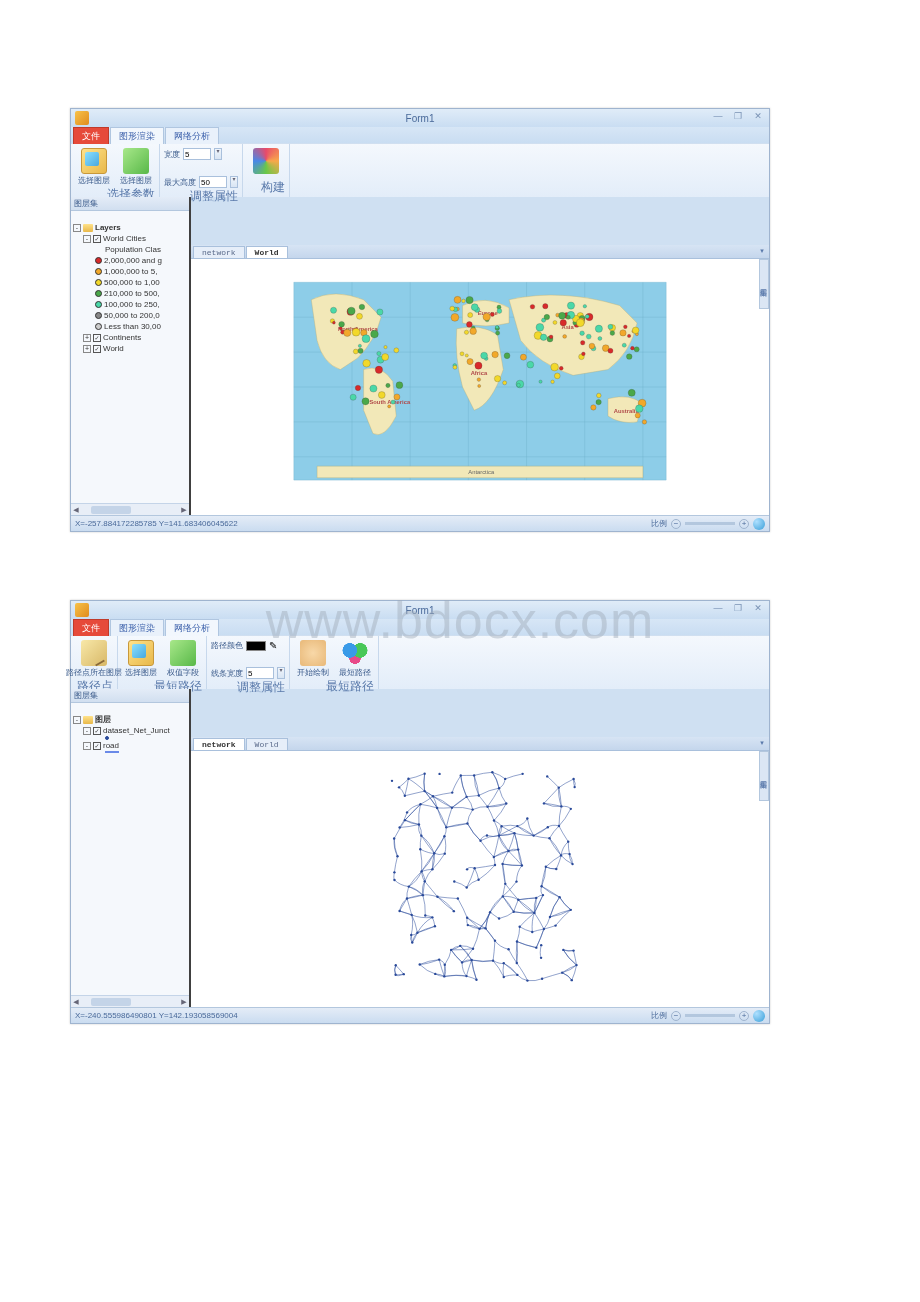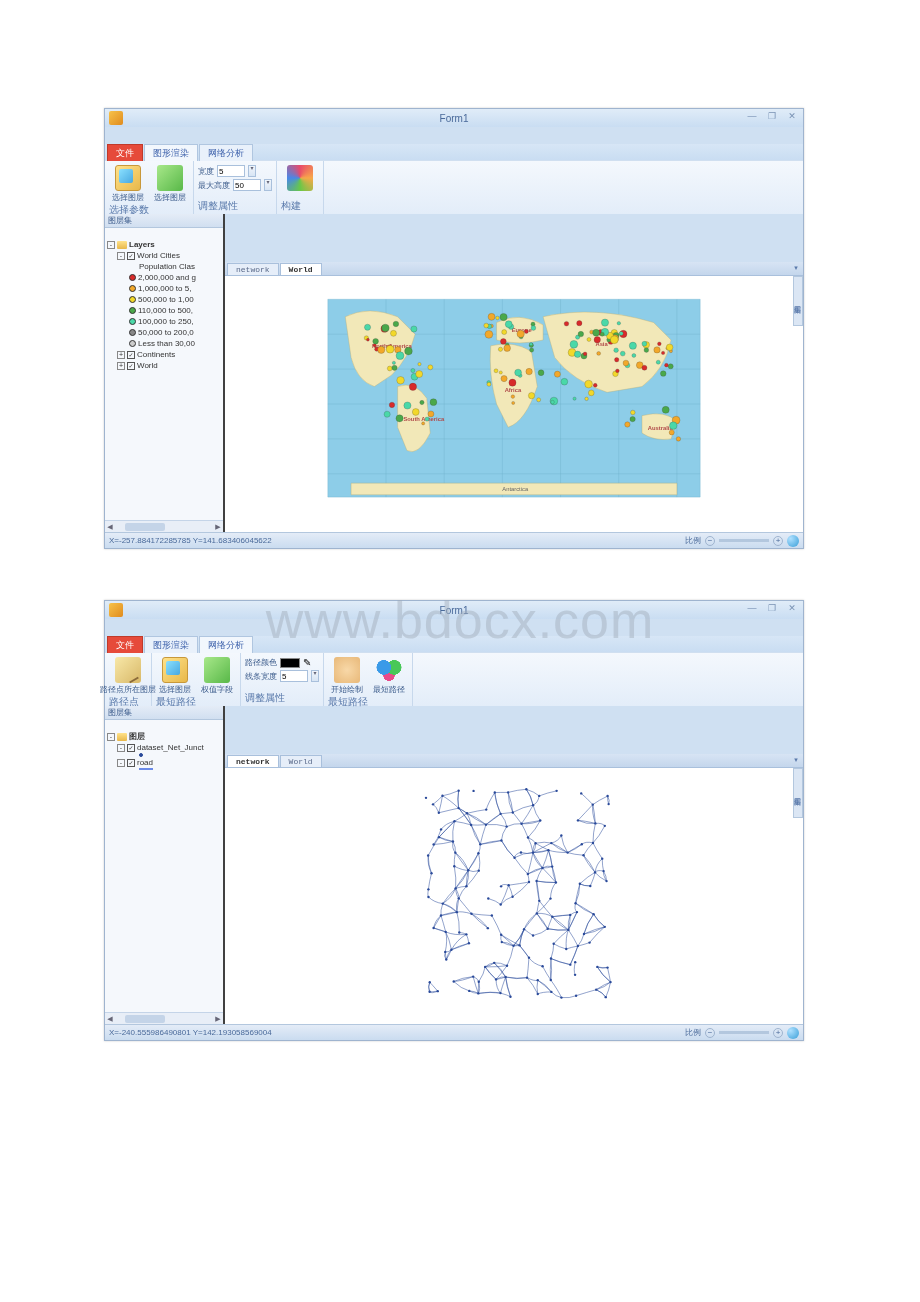"Form1" .page { padding: 0 104px -> 0 70px }
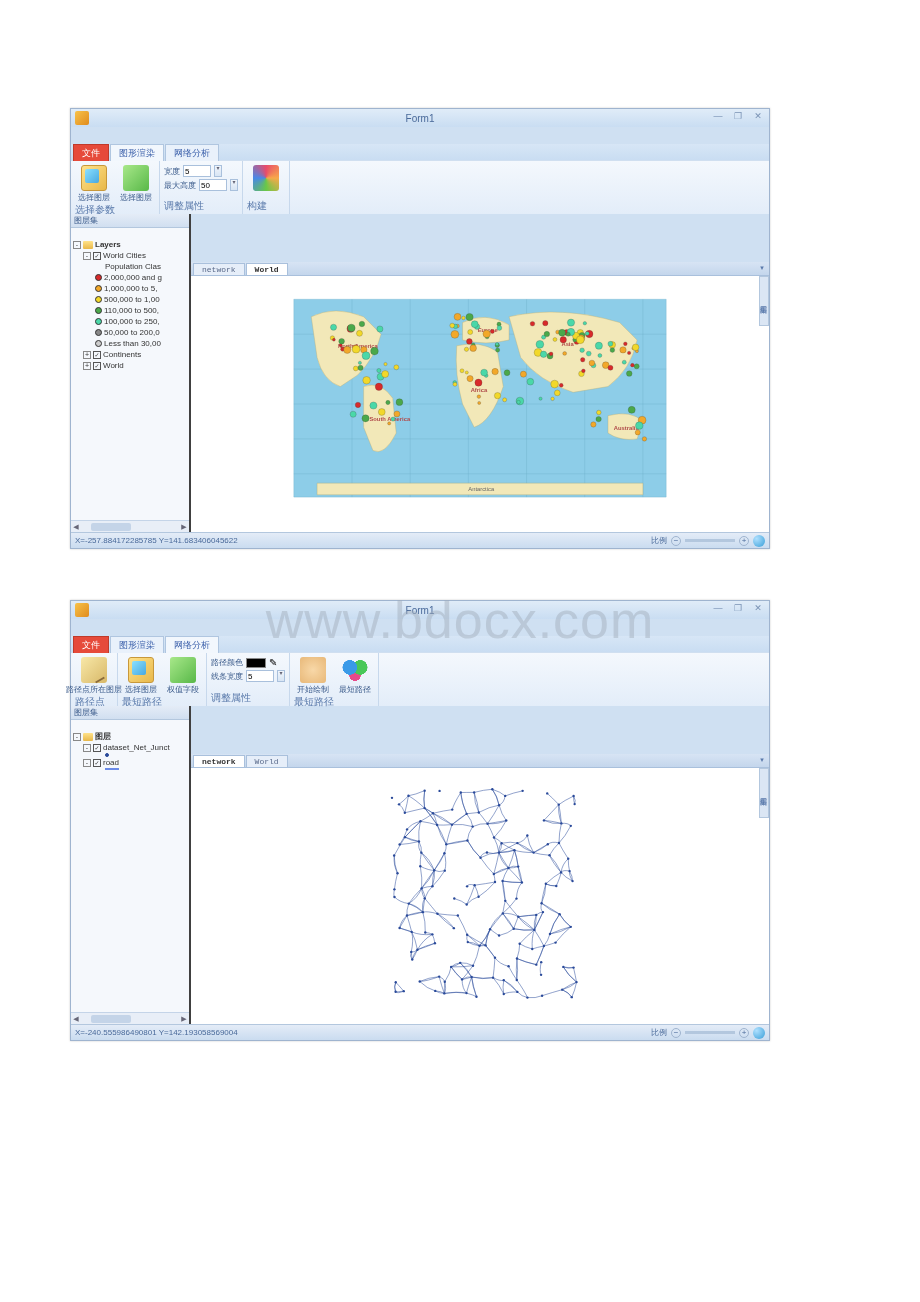"文件" .ribbon-tabs { margin-top: 17px -> none }
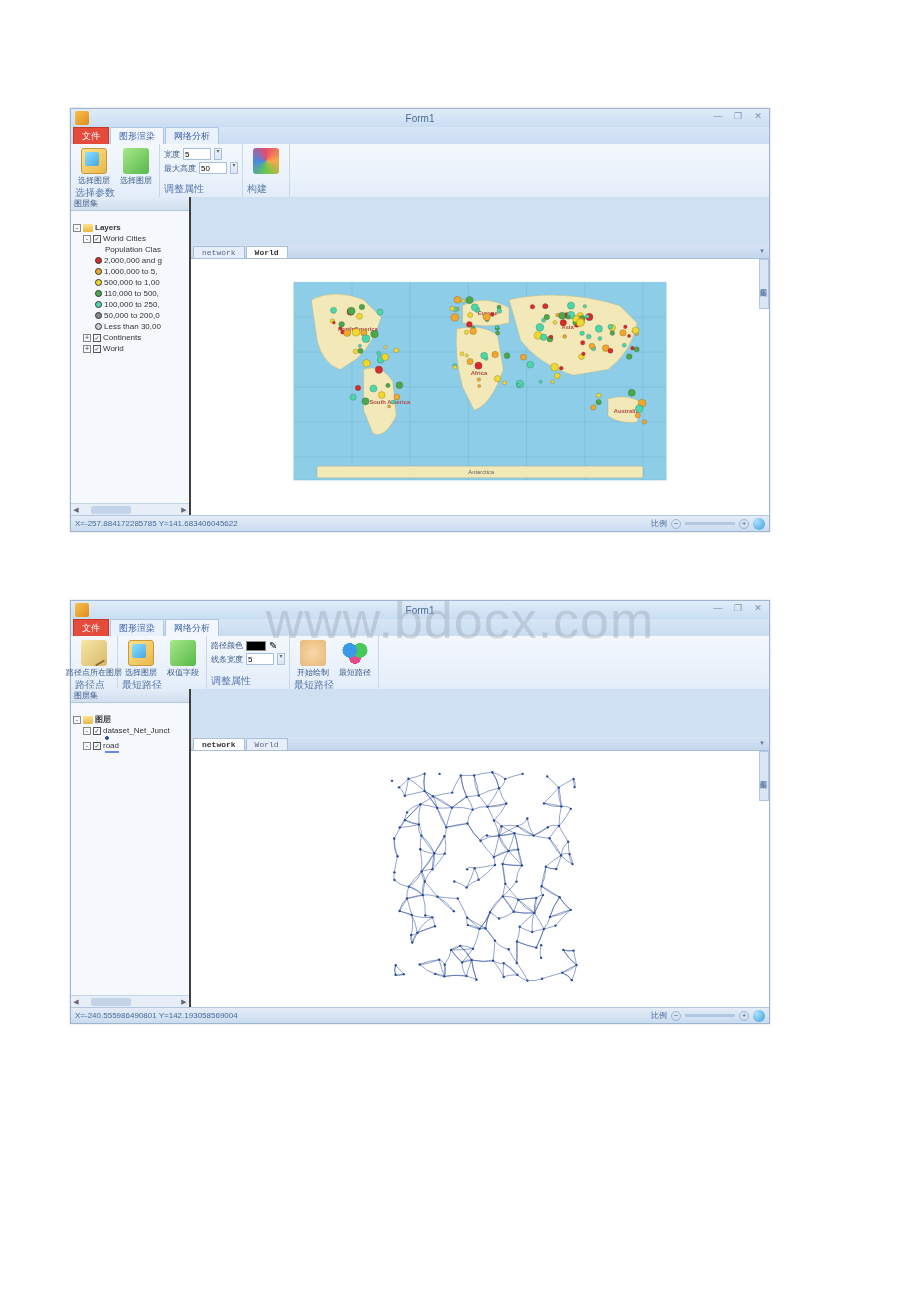"宽度" .kv { gap: 2px -> 16px }
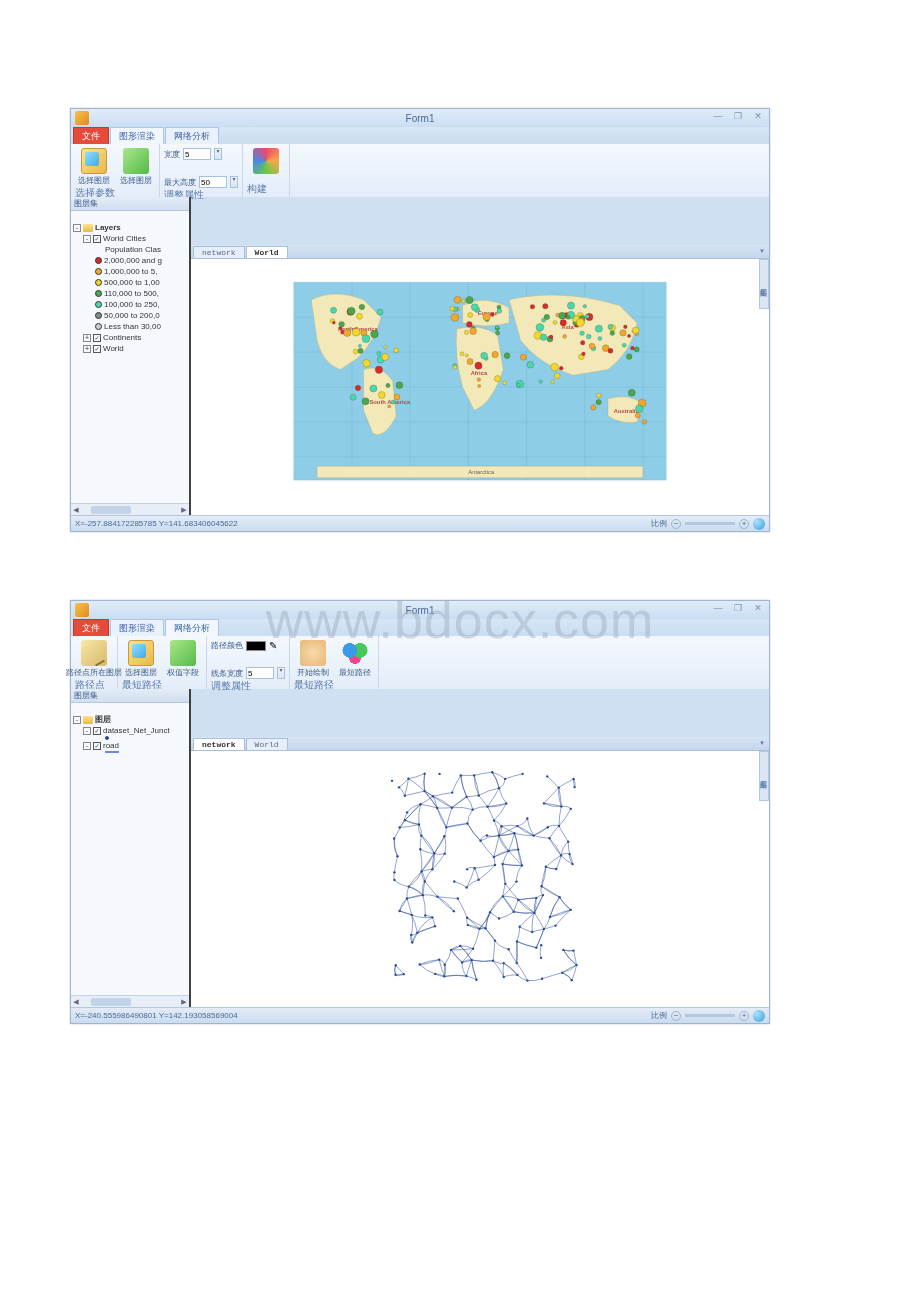"选择参数" .rgroup .glabel { font-size: 10px -> 12px; text-align: left -> right }
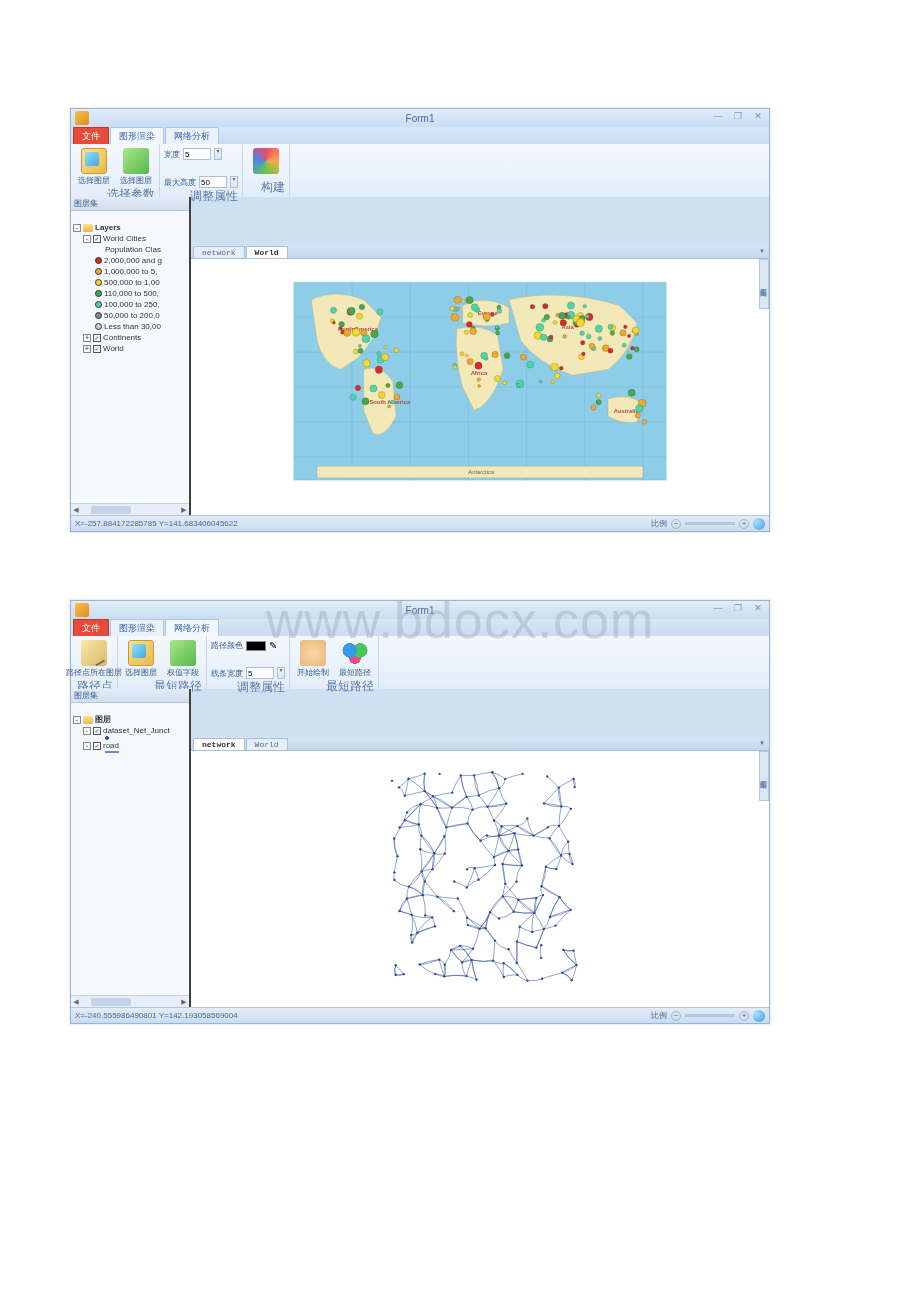"110,000 to 500," span { text: 110,000 -> 210,000 }
